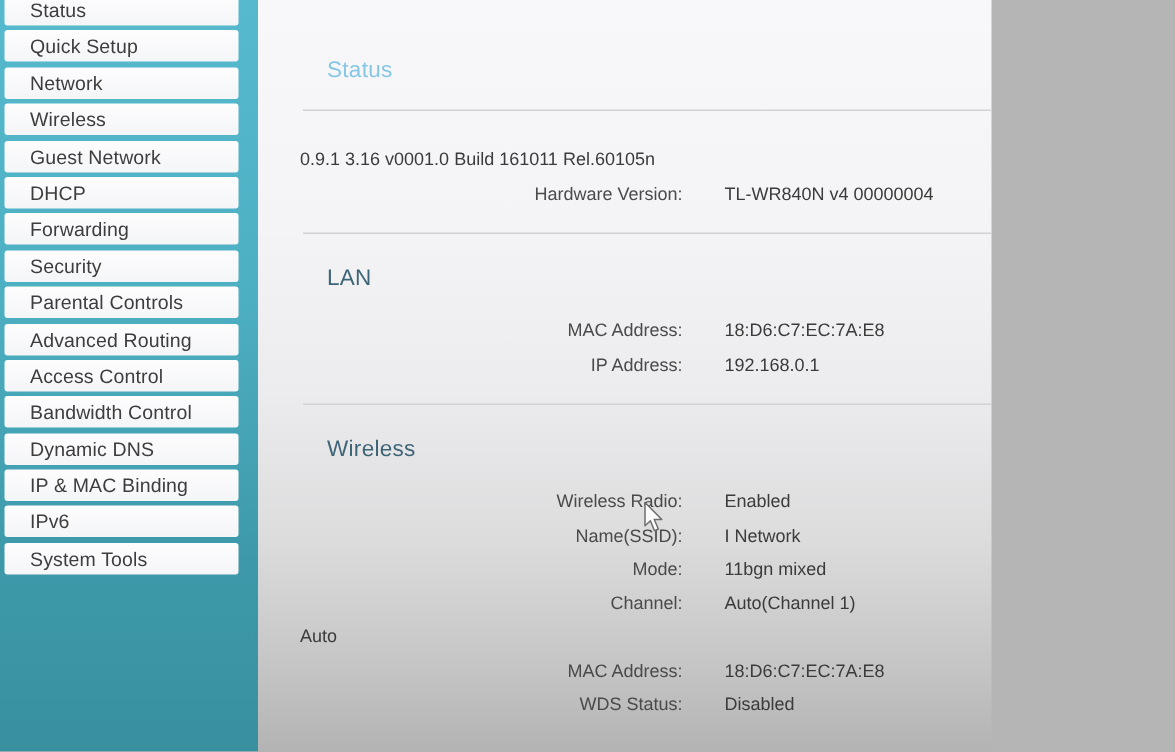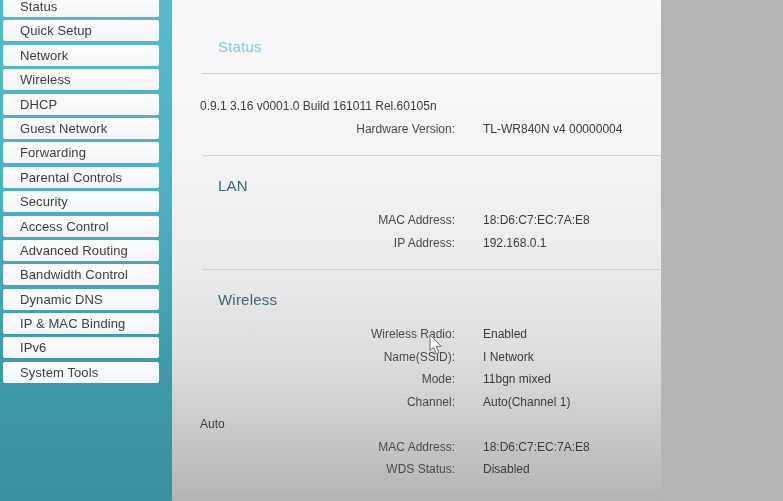"DHCP" div.menu-item { order: before "Guest Network" -> after "Guest Network" }
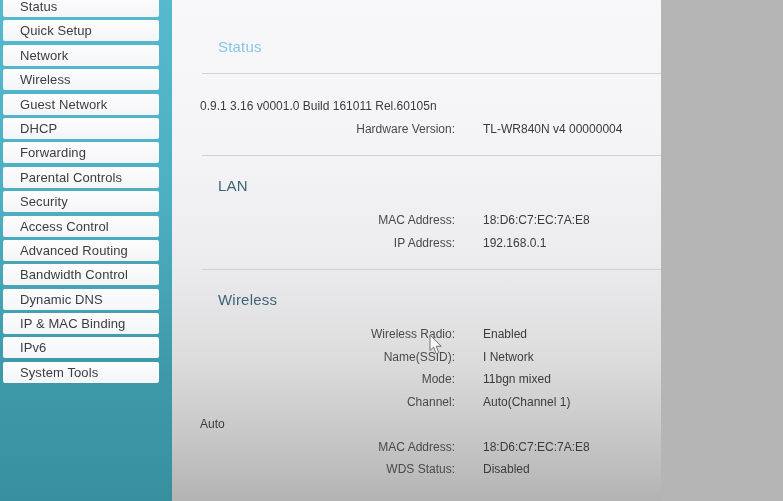"Parental Controls" div.menu-item { order: before "Security" -> after "Security" }
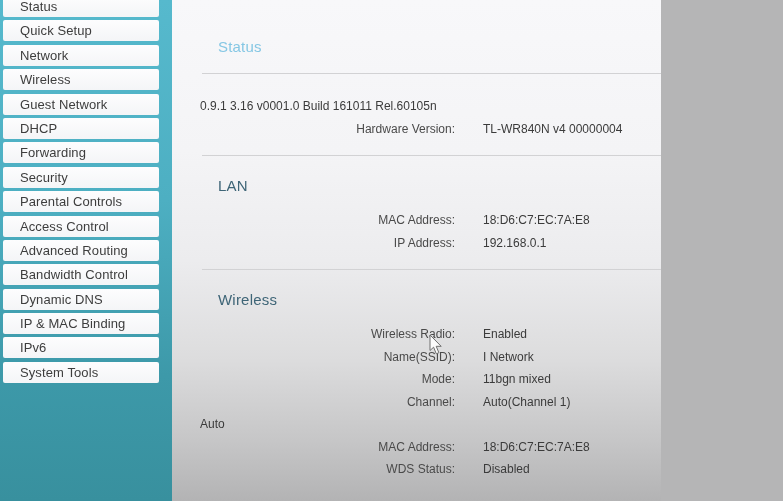"Access Control" div.menu-item { order: before "Advanced Routing" -> after "Advanced Routing" }
